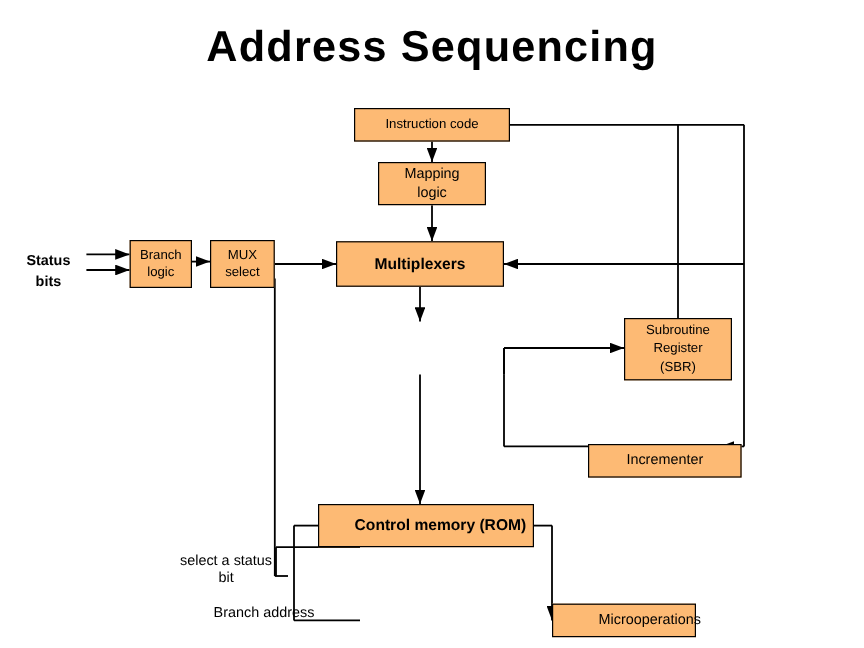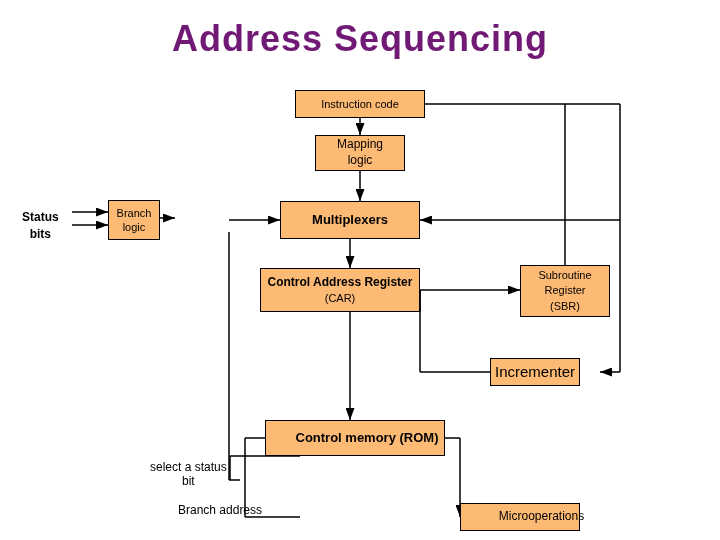"Address Sequencing" .page-title { color: #701a75 -> #000000 }
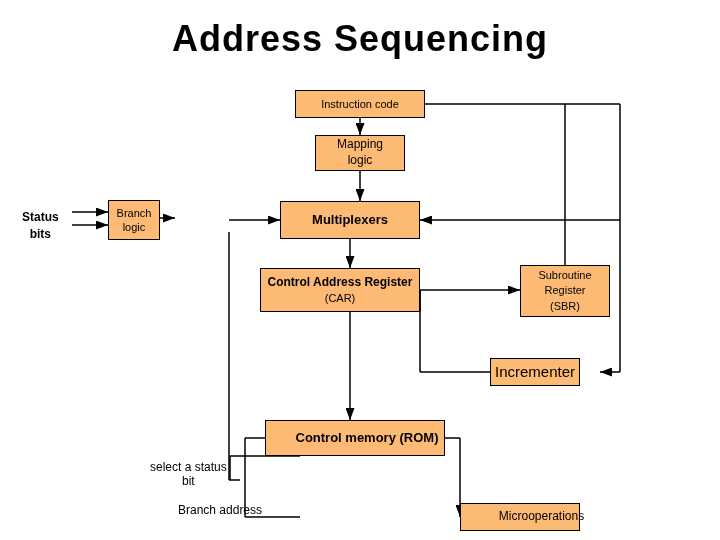"MUX" div.box { html: none -> <div> <span>MUX</span> <span>select</span> </div> }
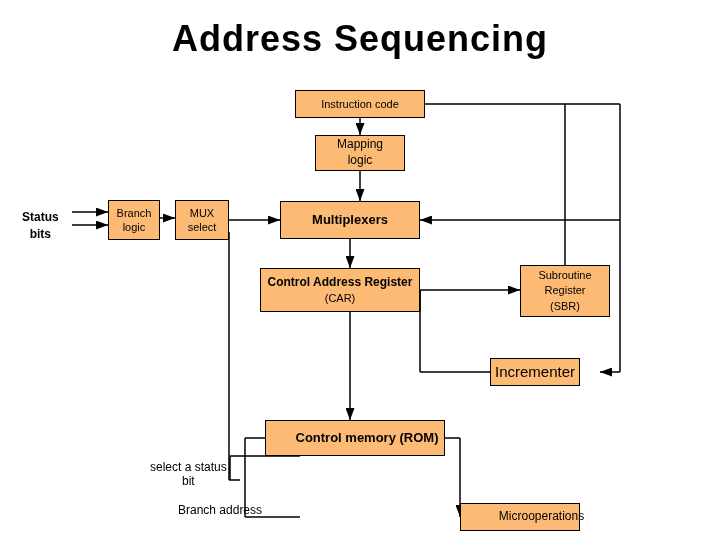"Control Address Register" div.box { html: <div> <span>Control Address Register</span> <span>(CAR)</span> </div> -> none }
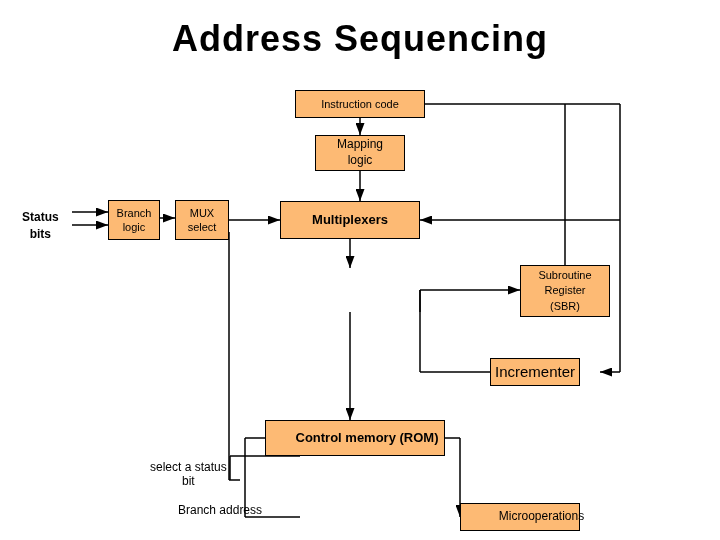"Incrementer" .box-incrementer { font-size: 15px -> 12px; top: 298px -> 310px; width: 90px -> 128px }
